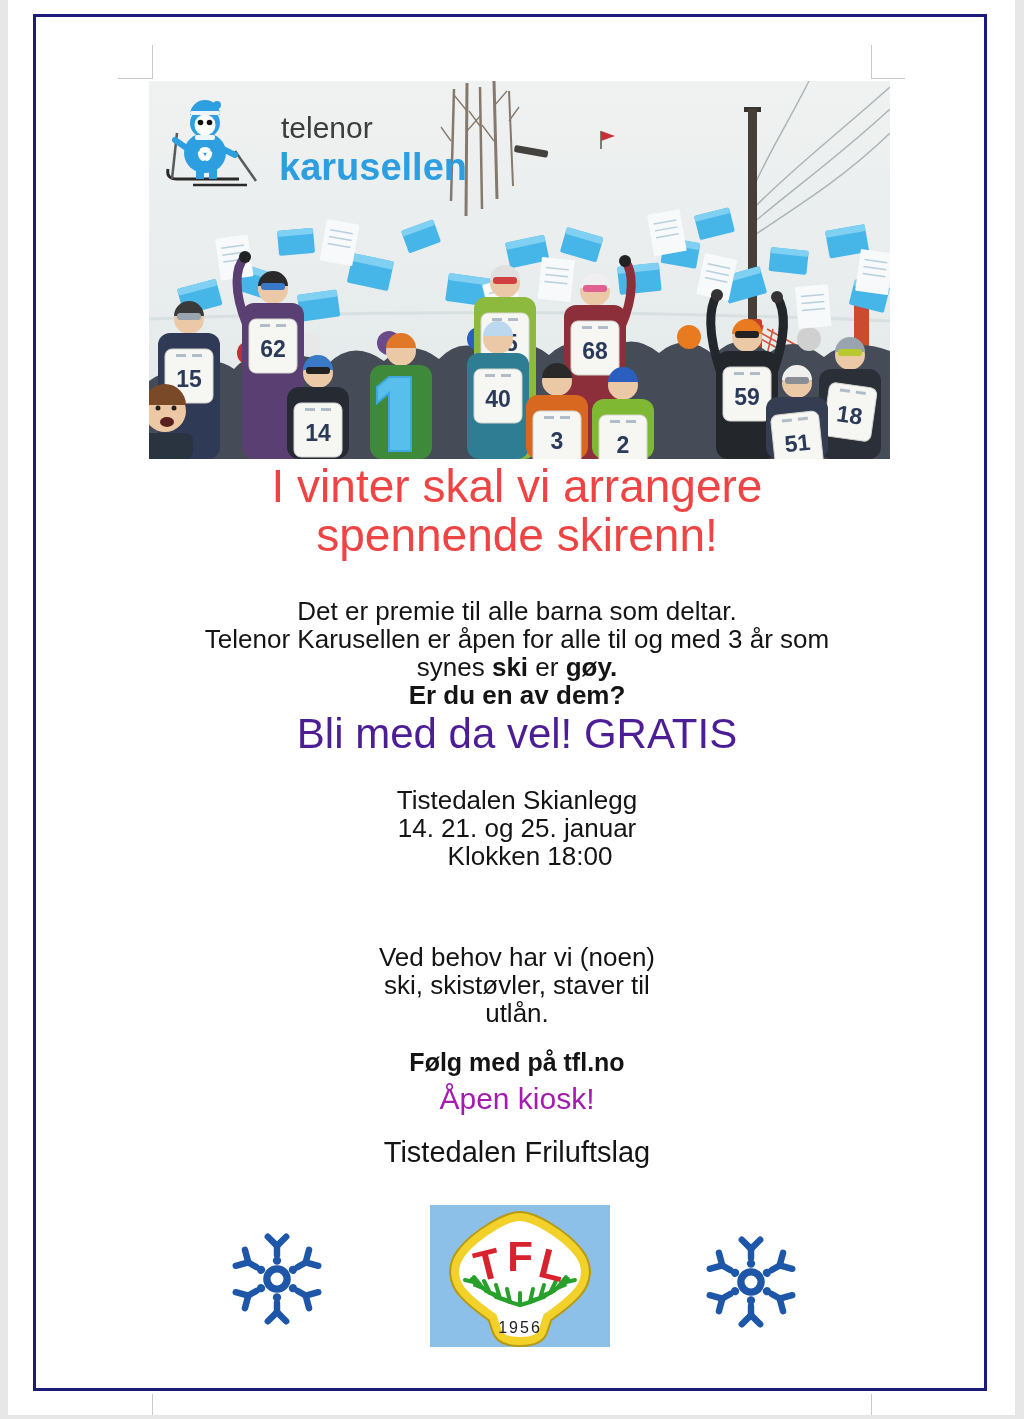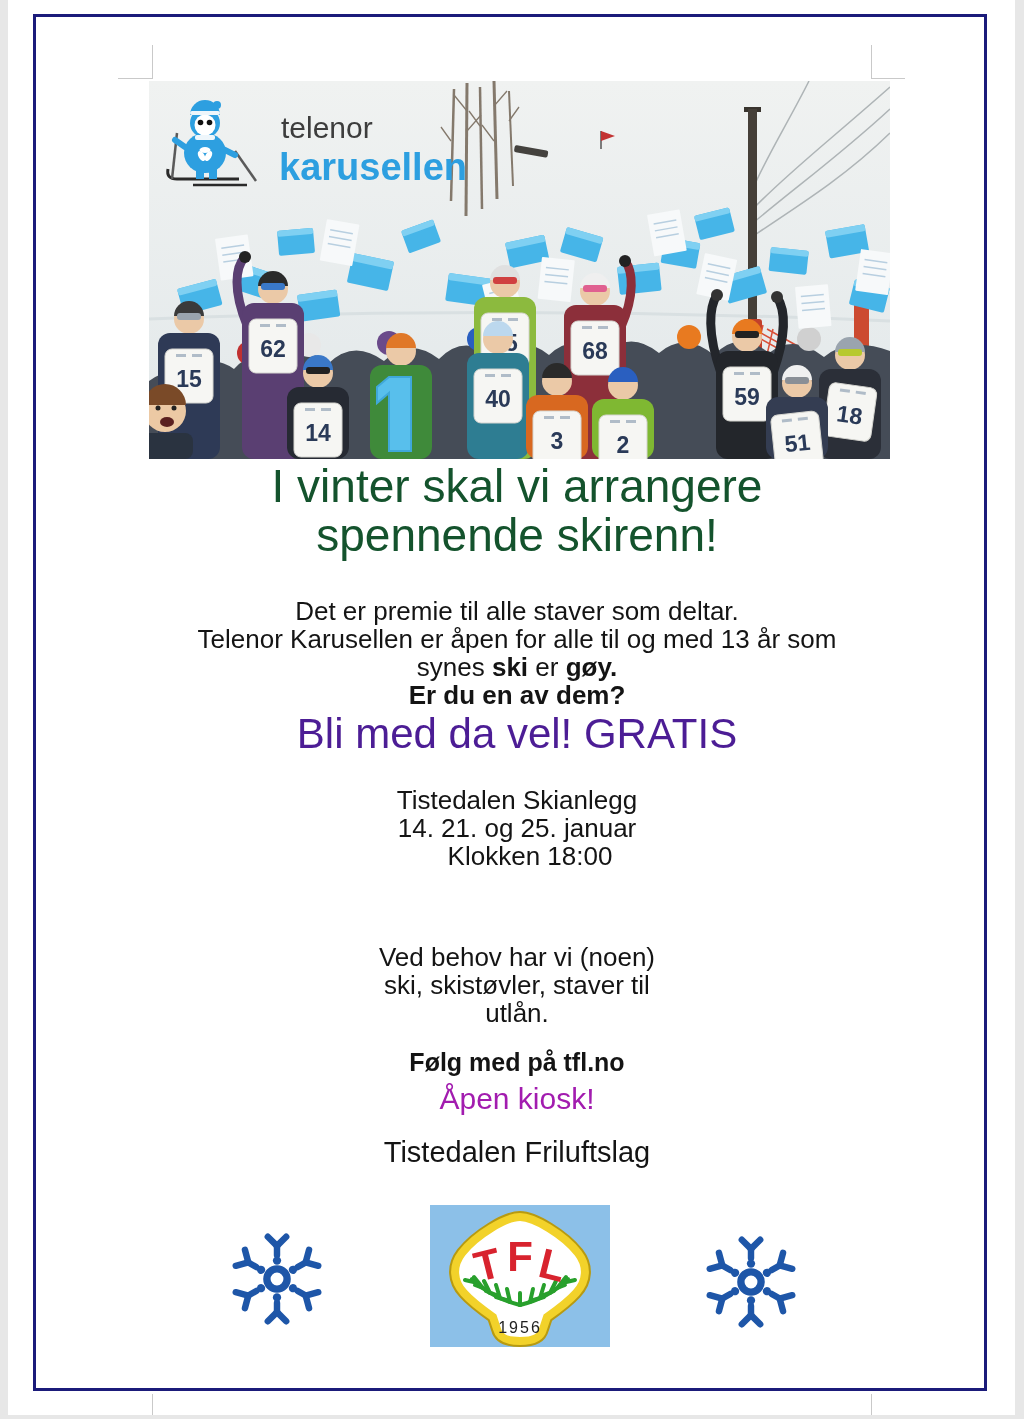"I vinter skal vi arrangere" #heading { color: #14532d -> #ef4444 }
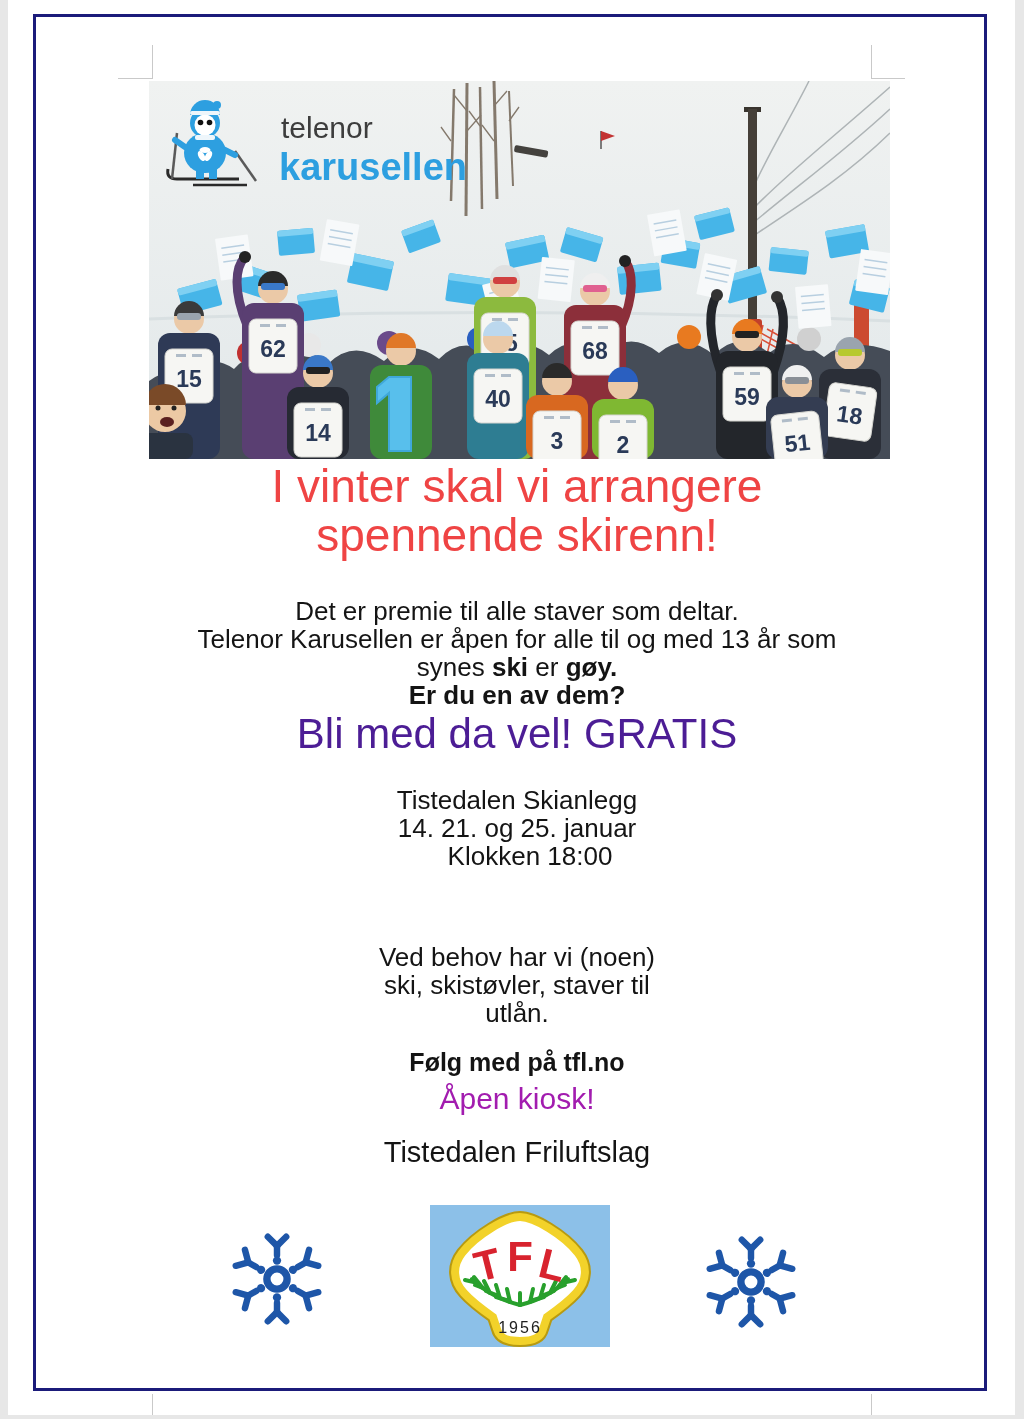"Det er premie til alle" div { text: staver -> barna }
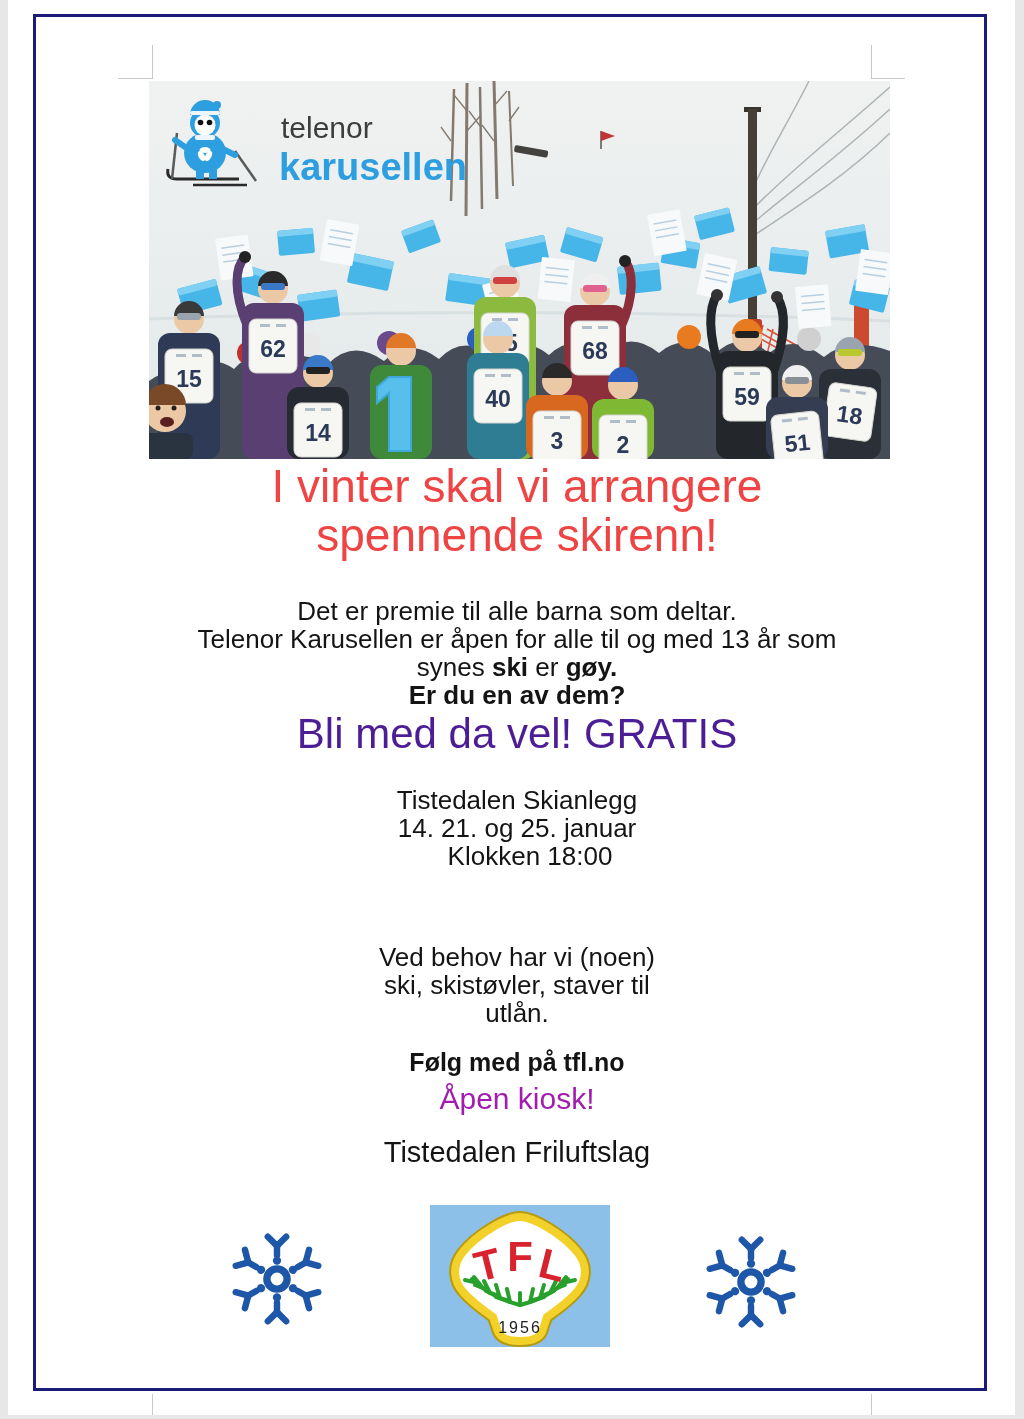"Telenor Karusellen er åpen for" div { text: 13 -> 3 }
